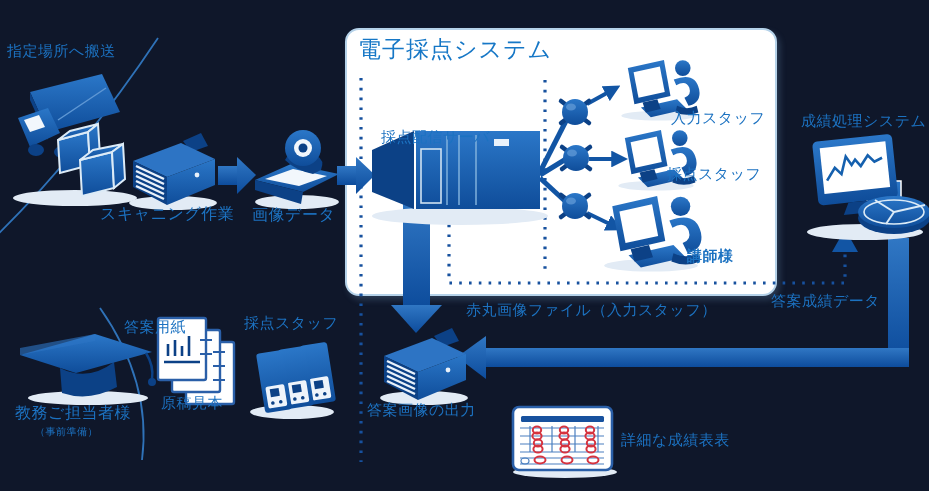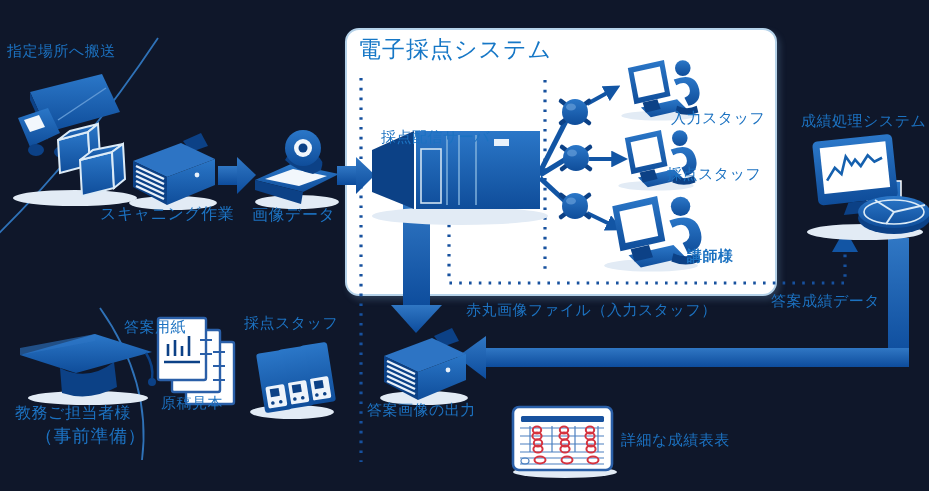"（事前準備）" .fs14 { font-size: 18px -> 10px }
